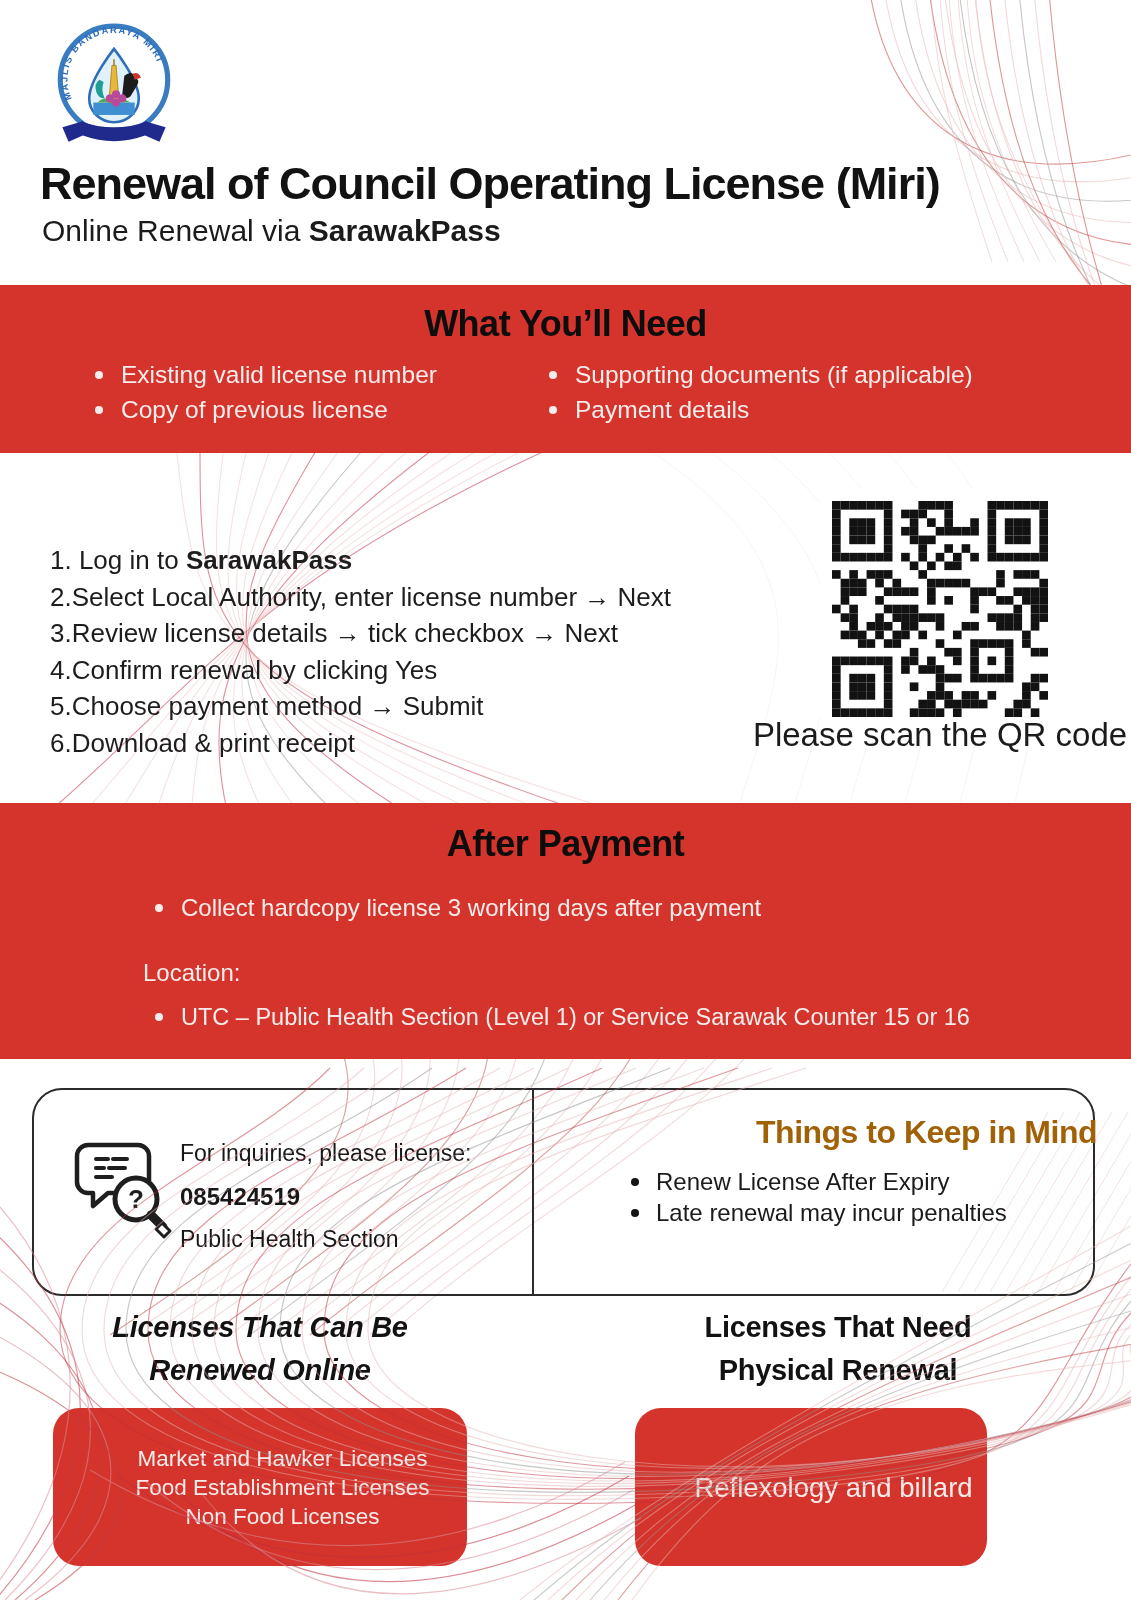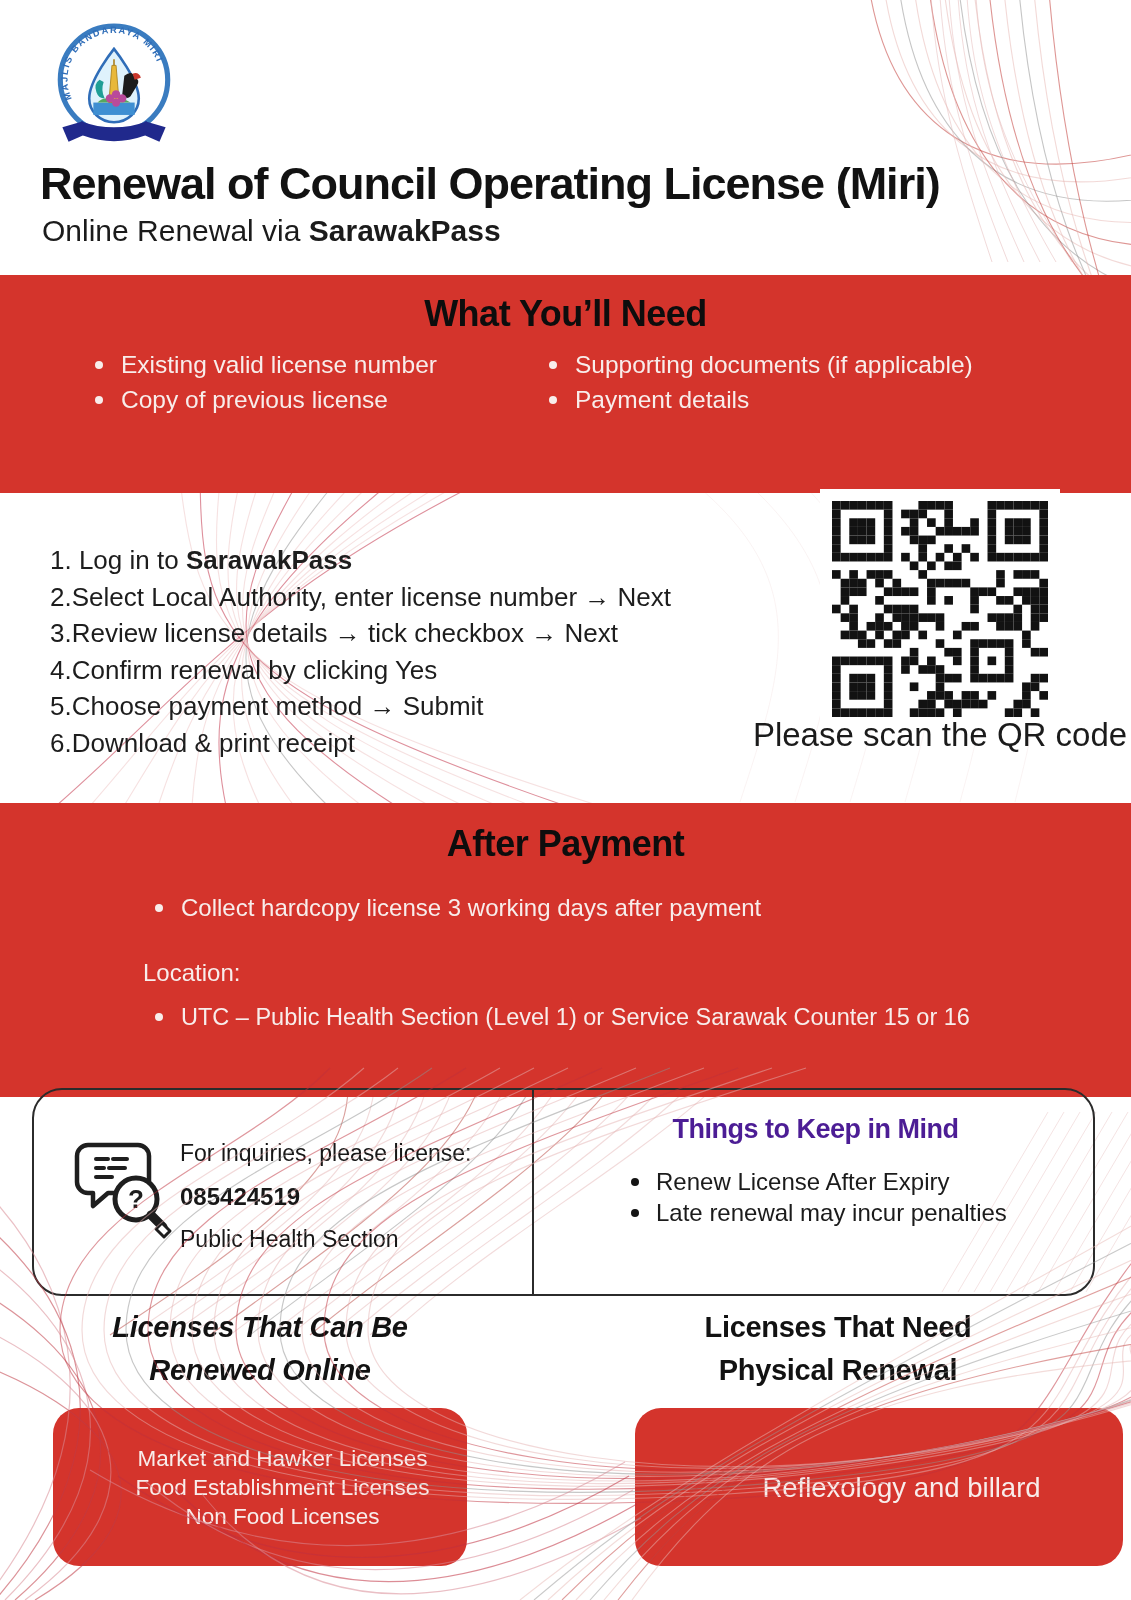"What You’ll Need" .banner1 { height: 218px -> 168px; top: 275px -> 285px }
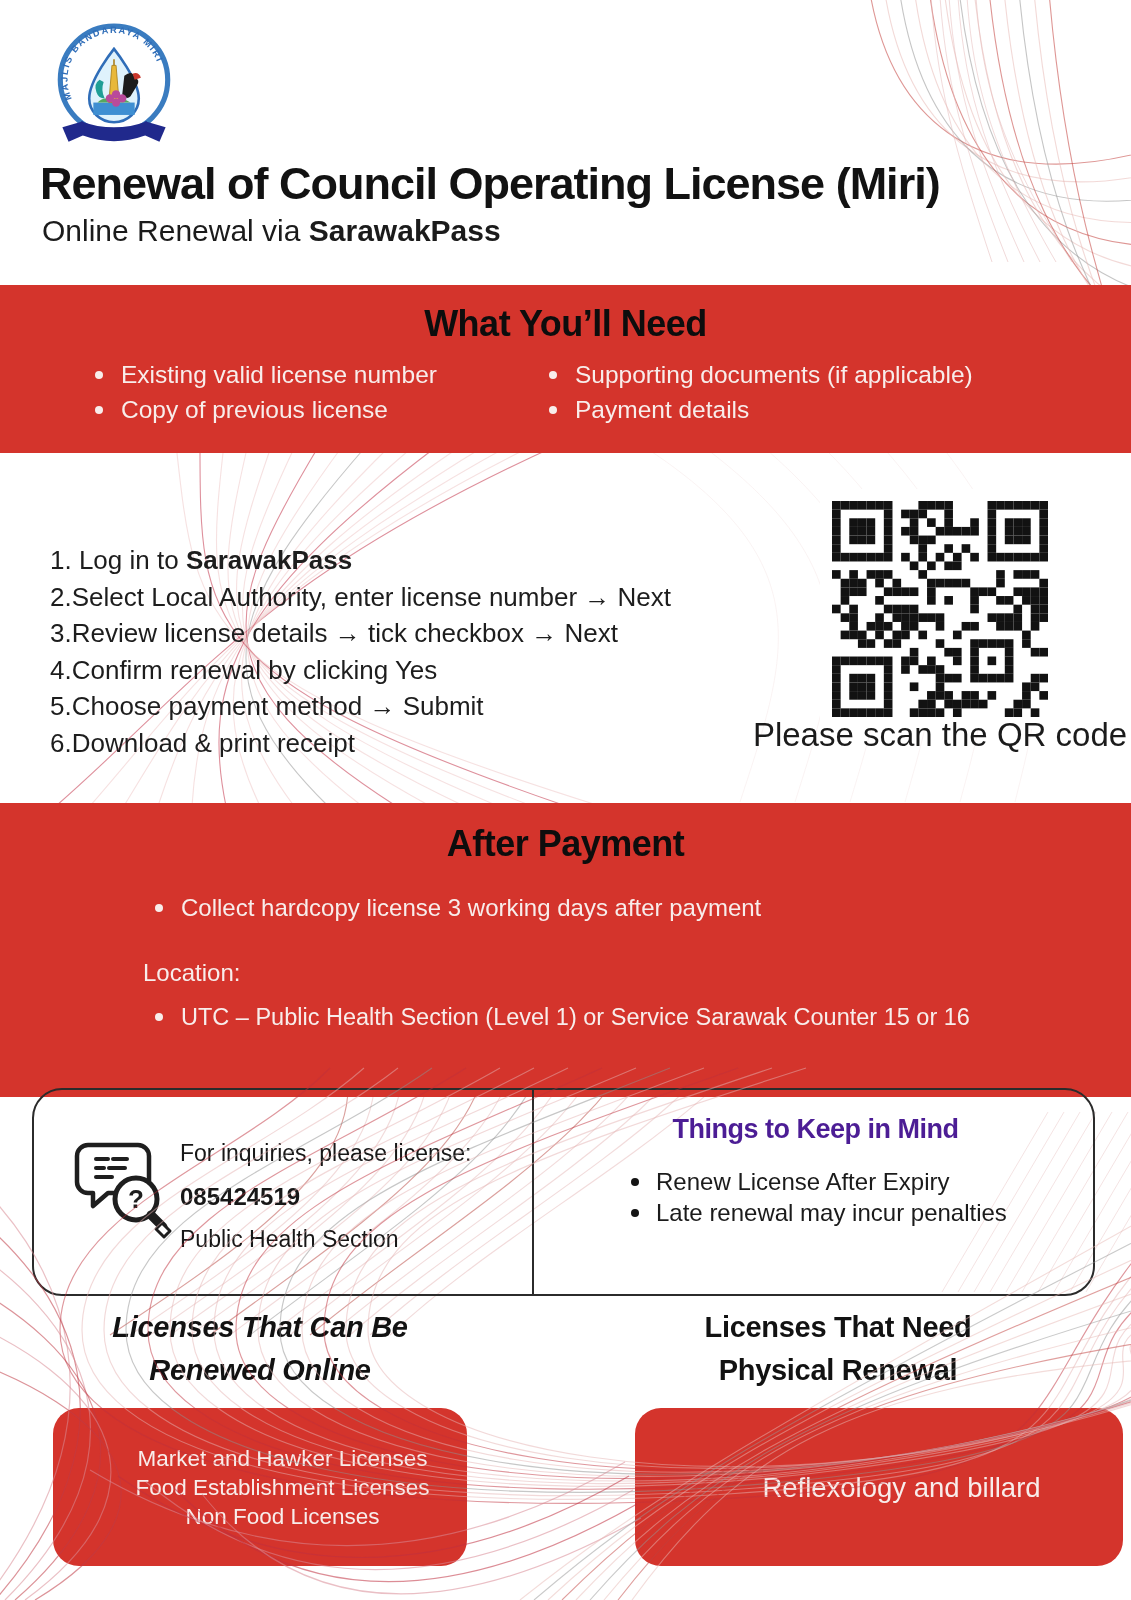"After Payment" .banner2 { height: 294px -> 256px }
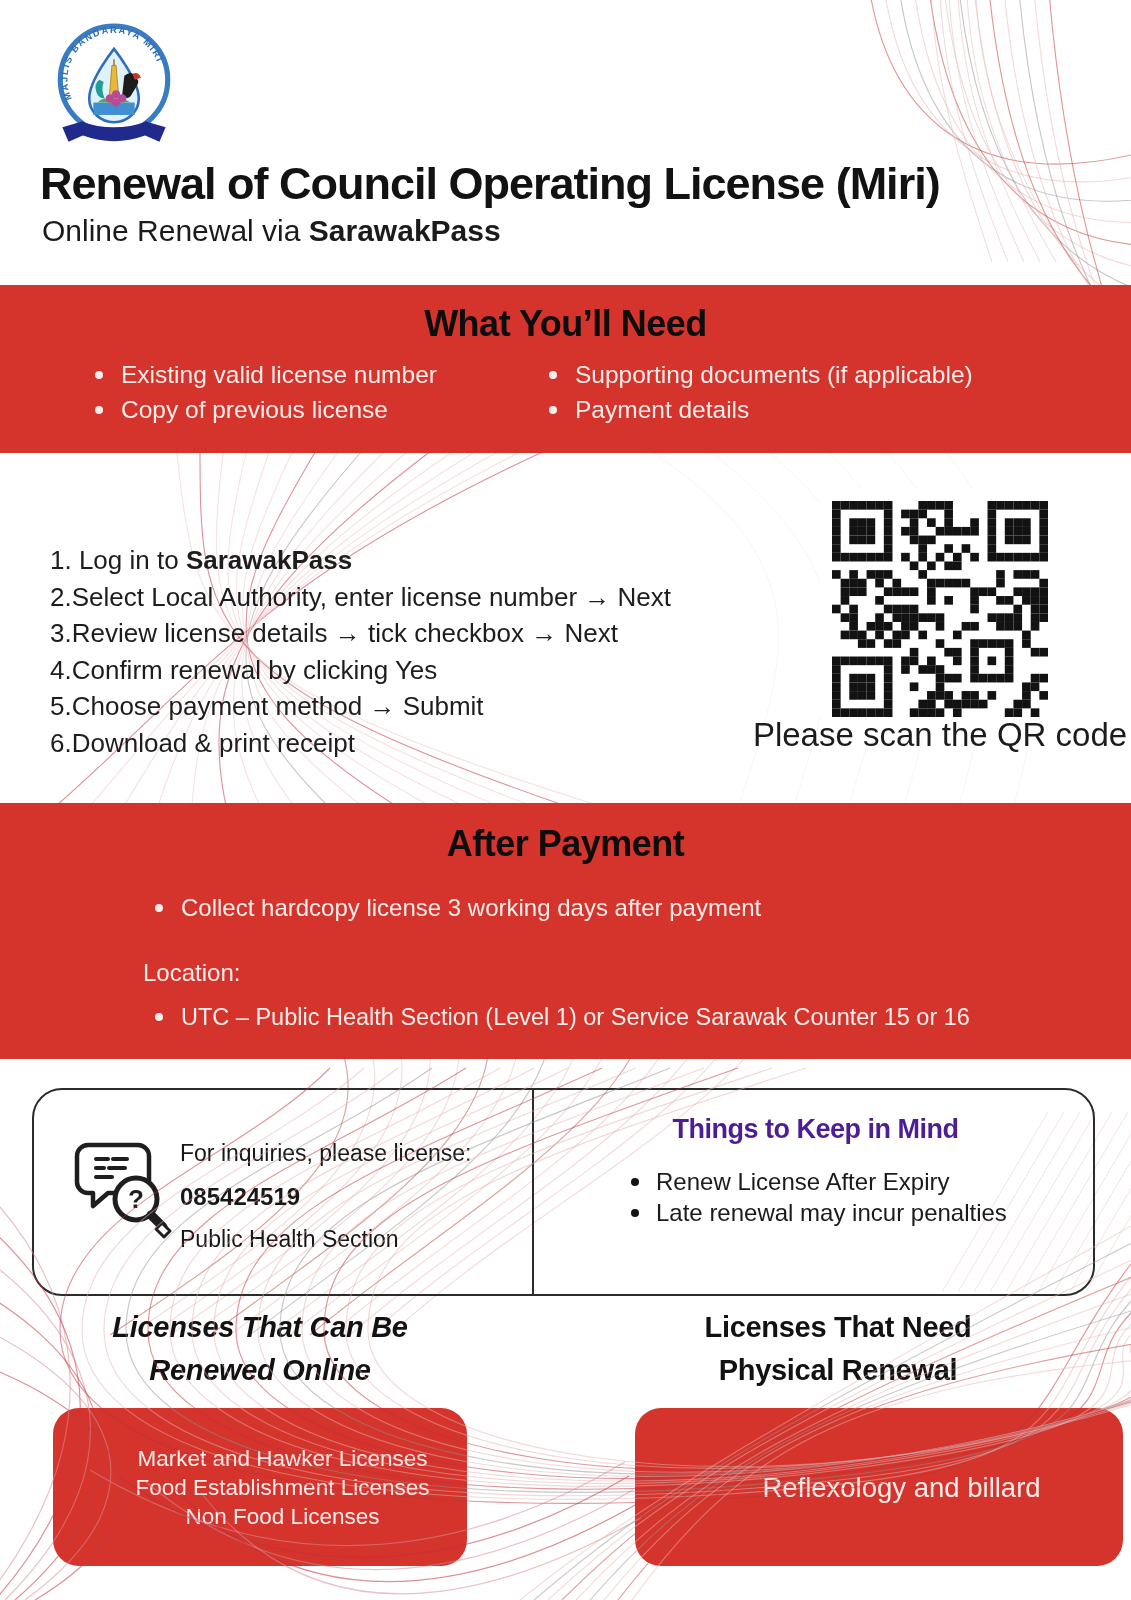"Things to Keep in Mind" .reminders-title { color: #4c1d95 -> #a16207; font-size: 27px -> 32px; text-align: center -> right }
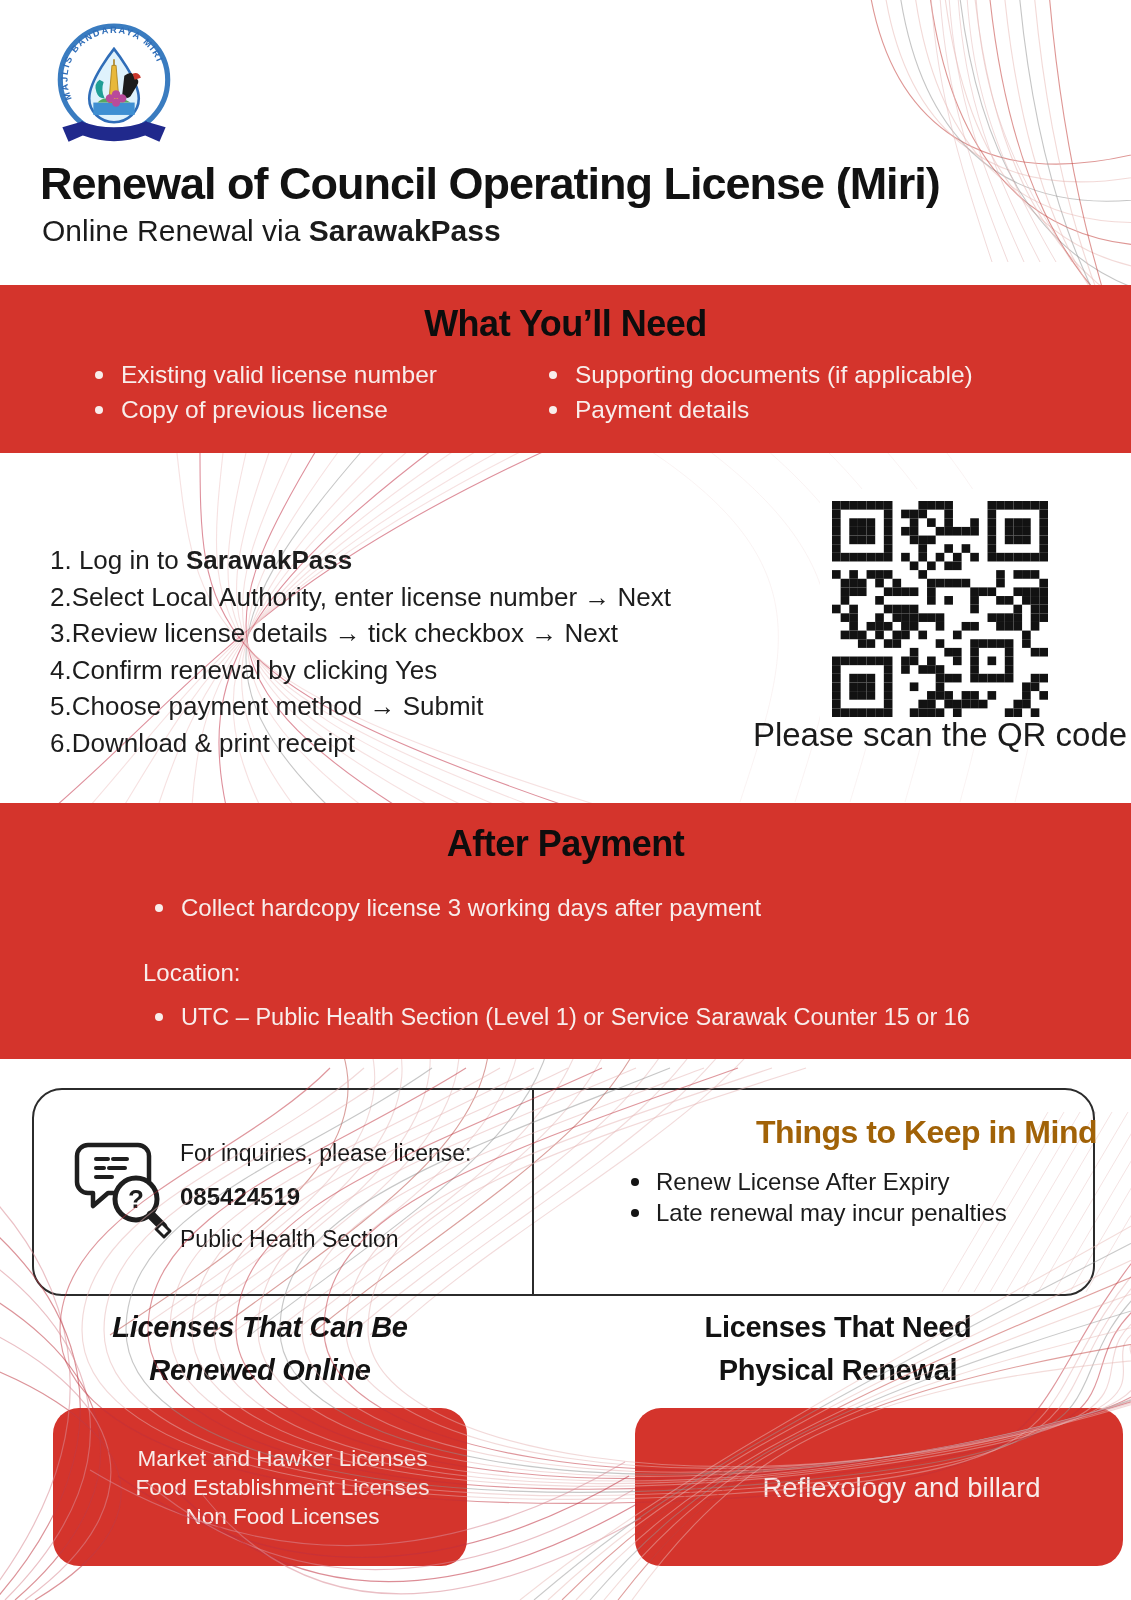"Reflexology and billard" .red-card.physical { width: 488px -> 352px }
